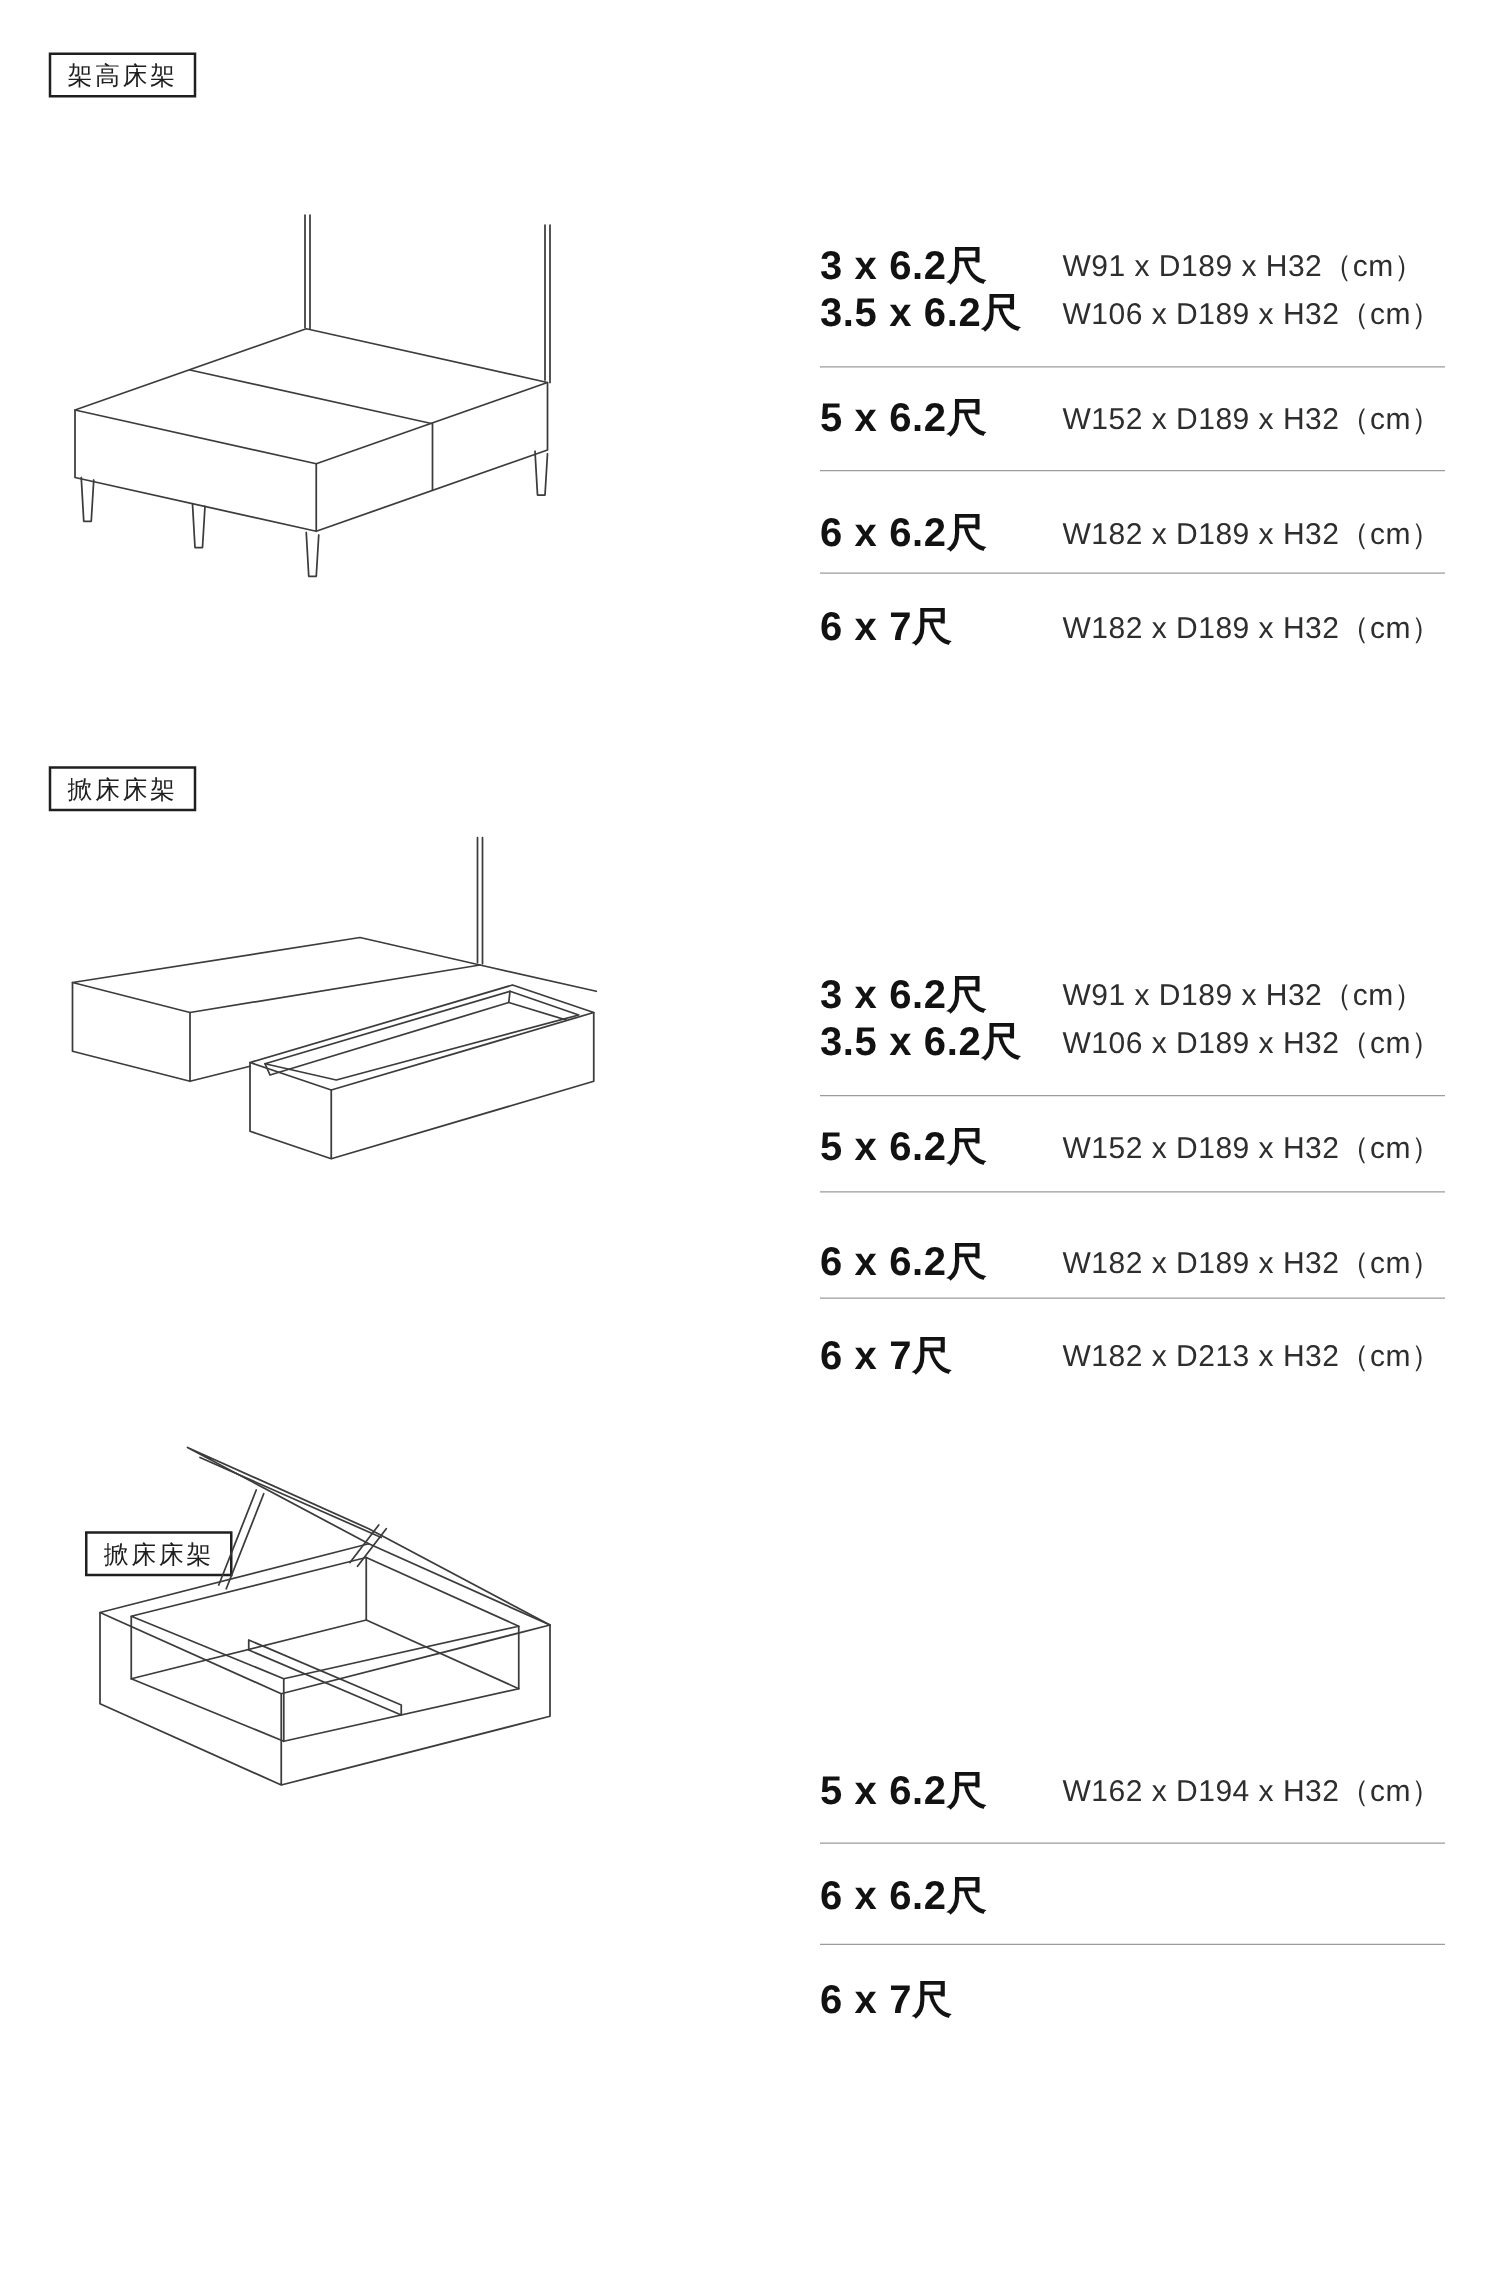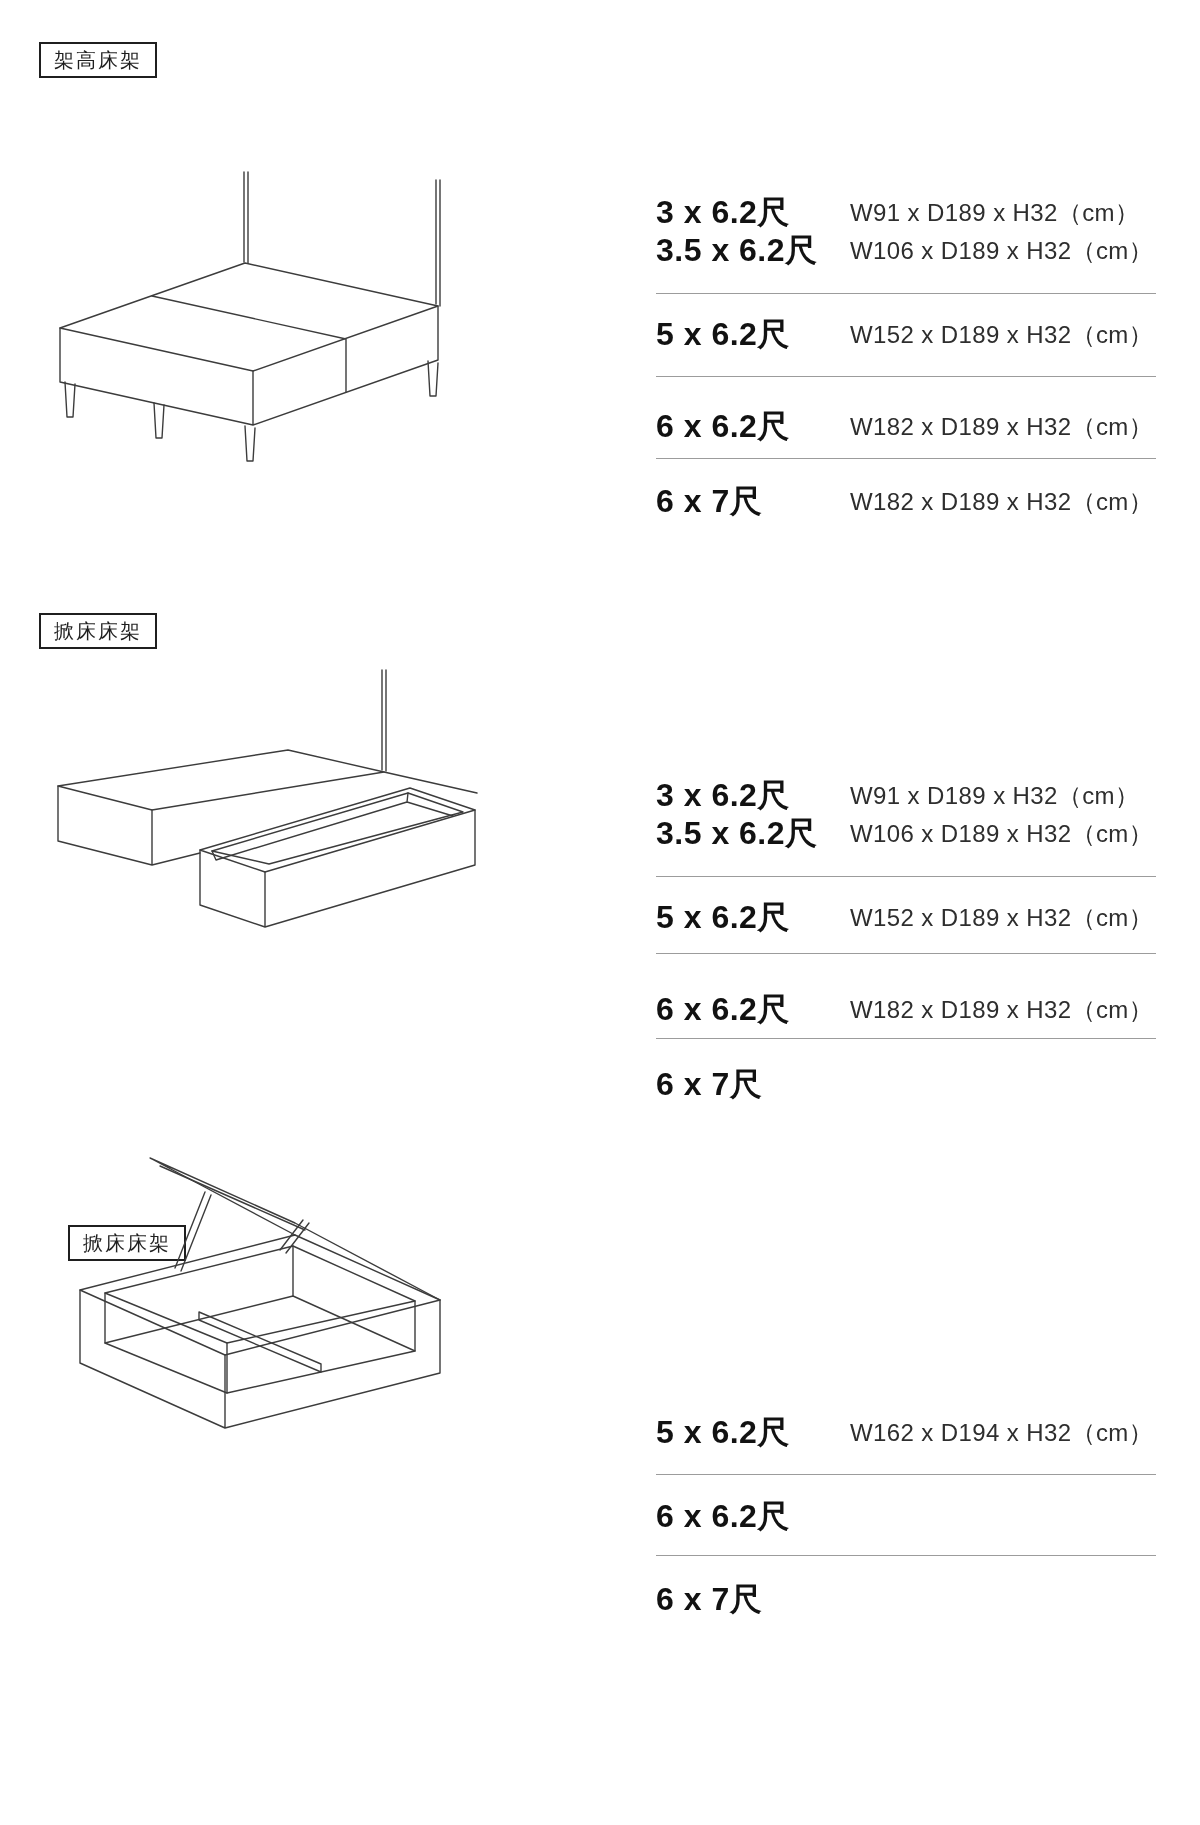"W182 x D213 x H32（cm）" span.dims-value { html: none -> <span>W182 x D213 x H32（cm）</span> }
